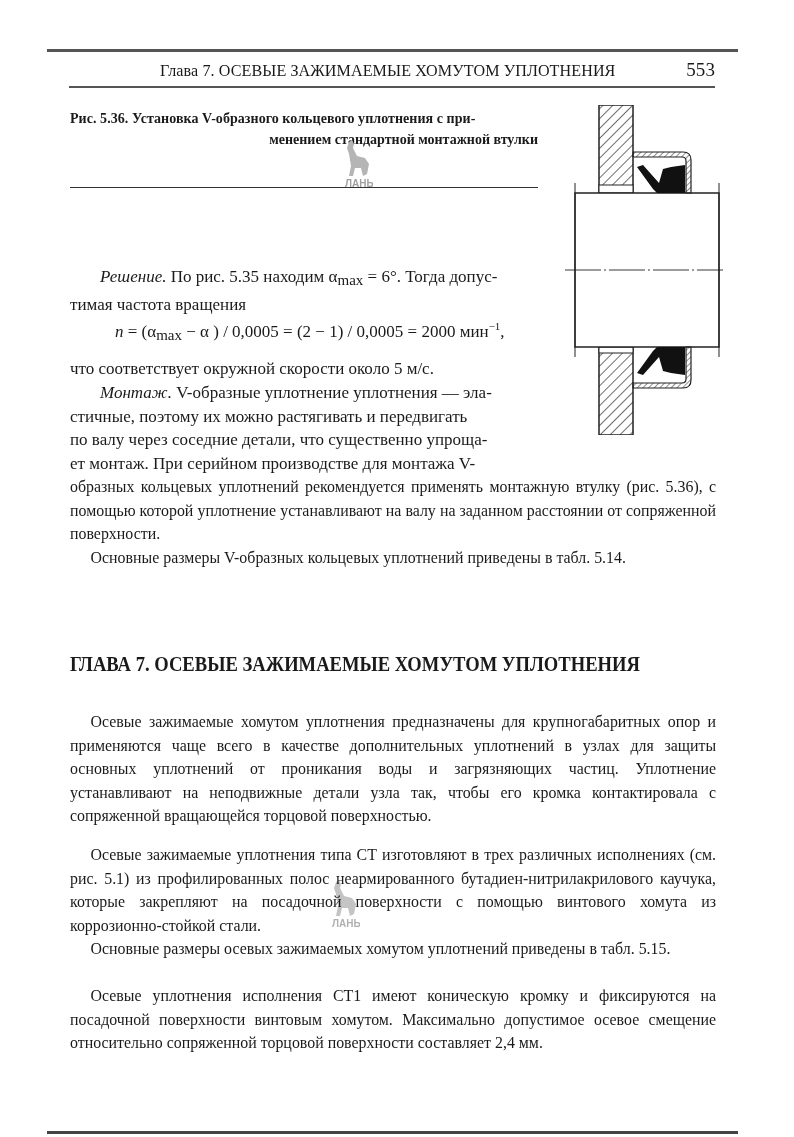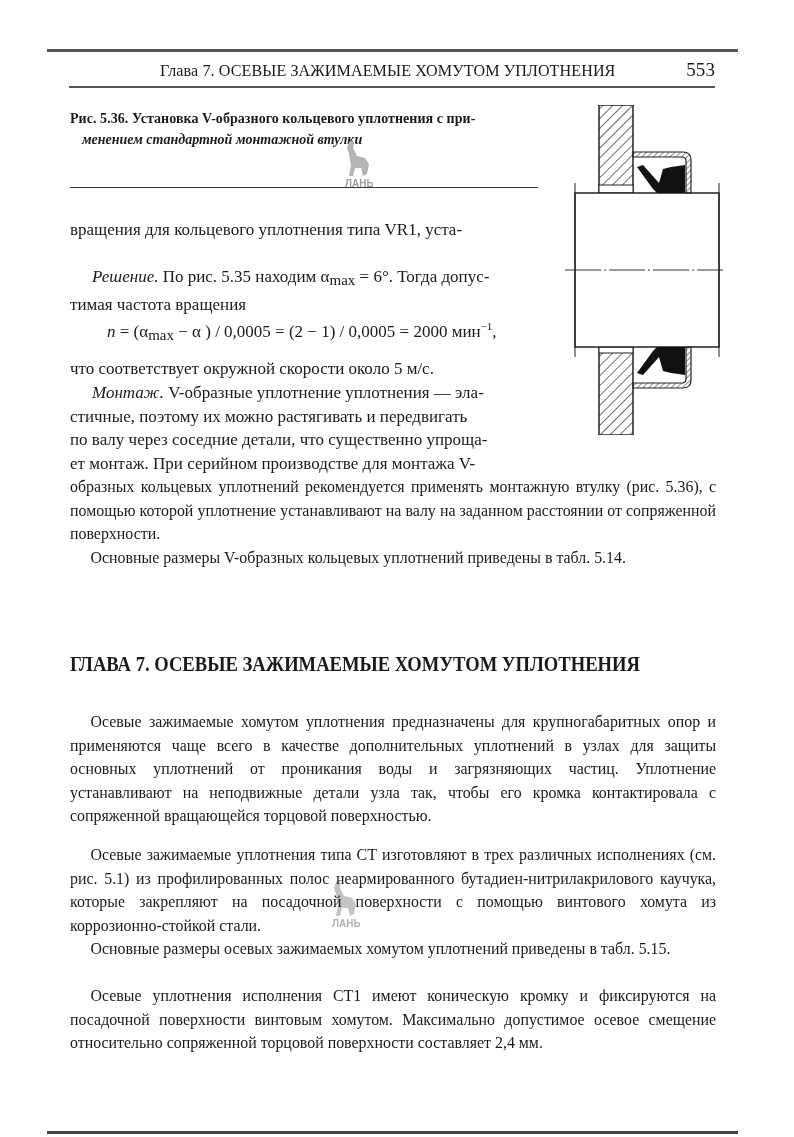"менением стандартной монтажной втулки" .caption .l2 { font-style: italic -> none; text-align: left -> right }
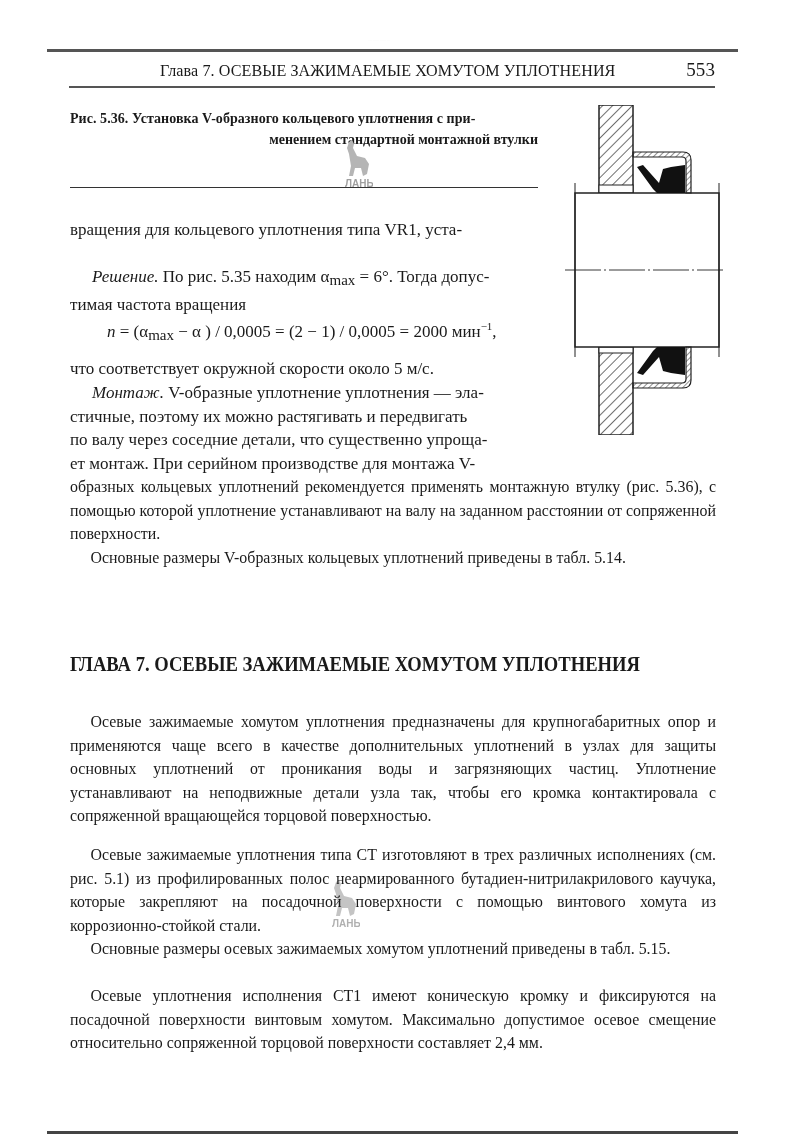"вращения для кольцевого уплотнения типа" span { html: <span>вращения для кольцевого уплотнения типа VR1, уста-</span> -> none }
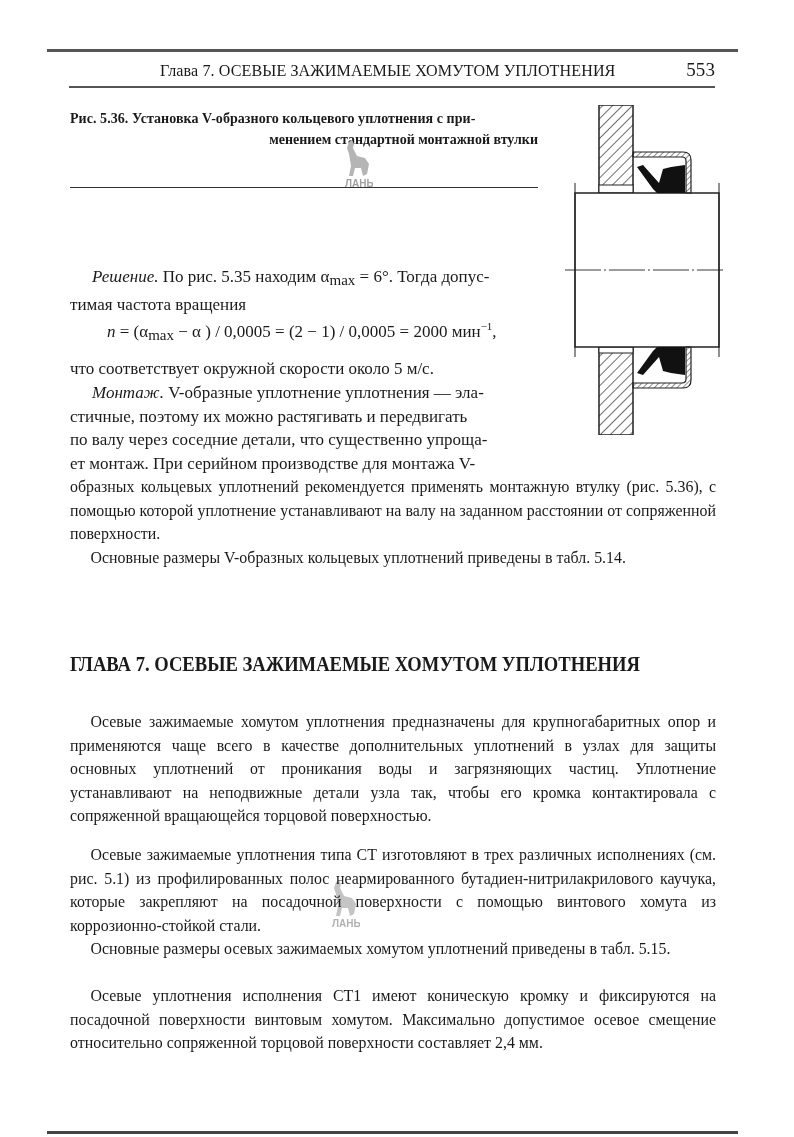"Решение." .it { margin-left: none -> 8px }
